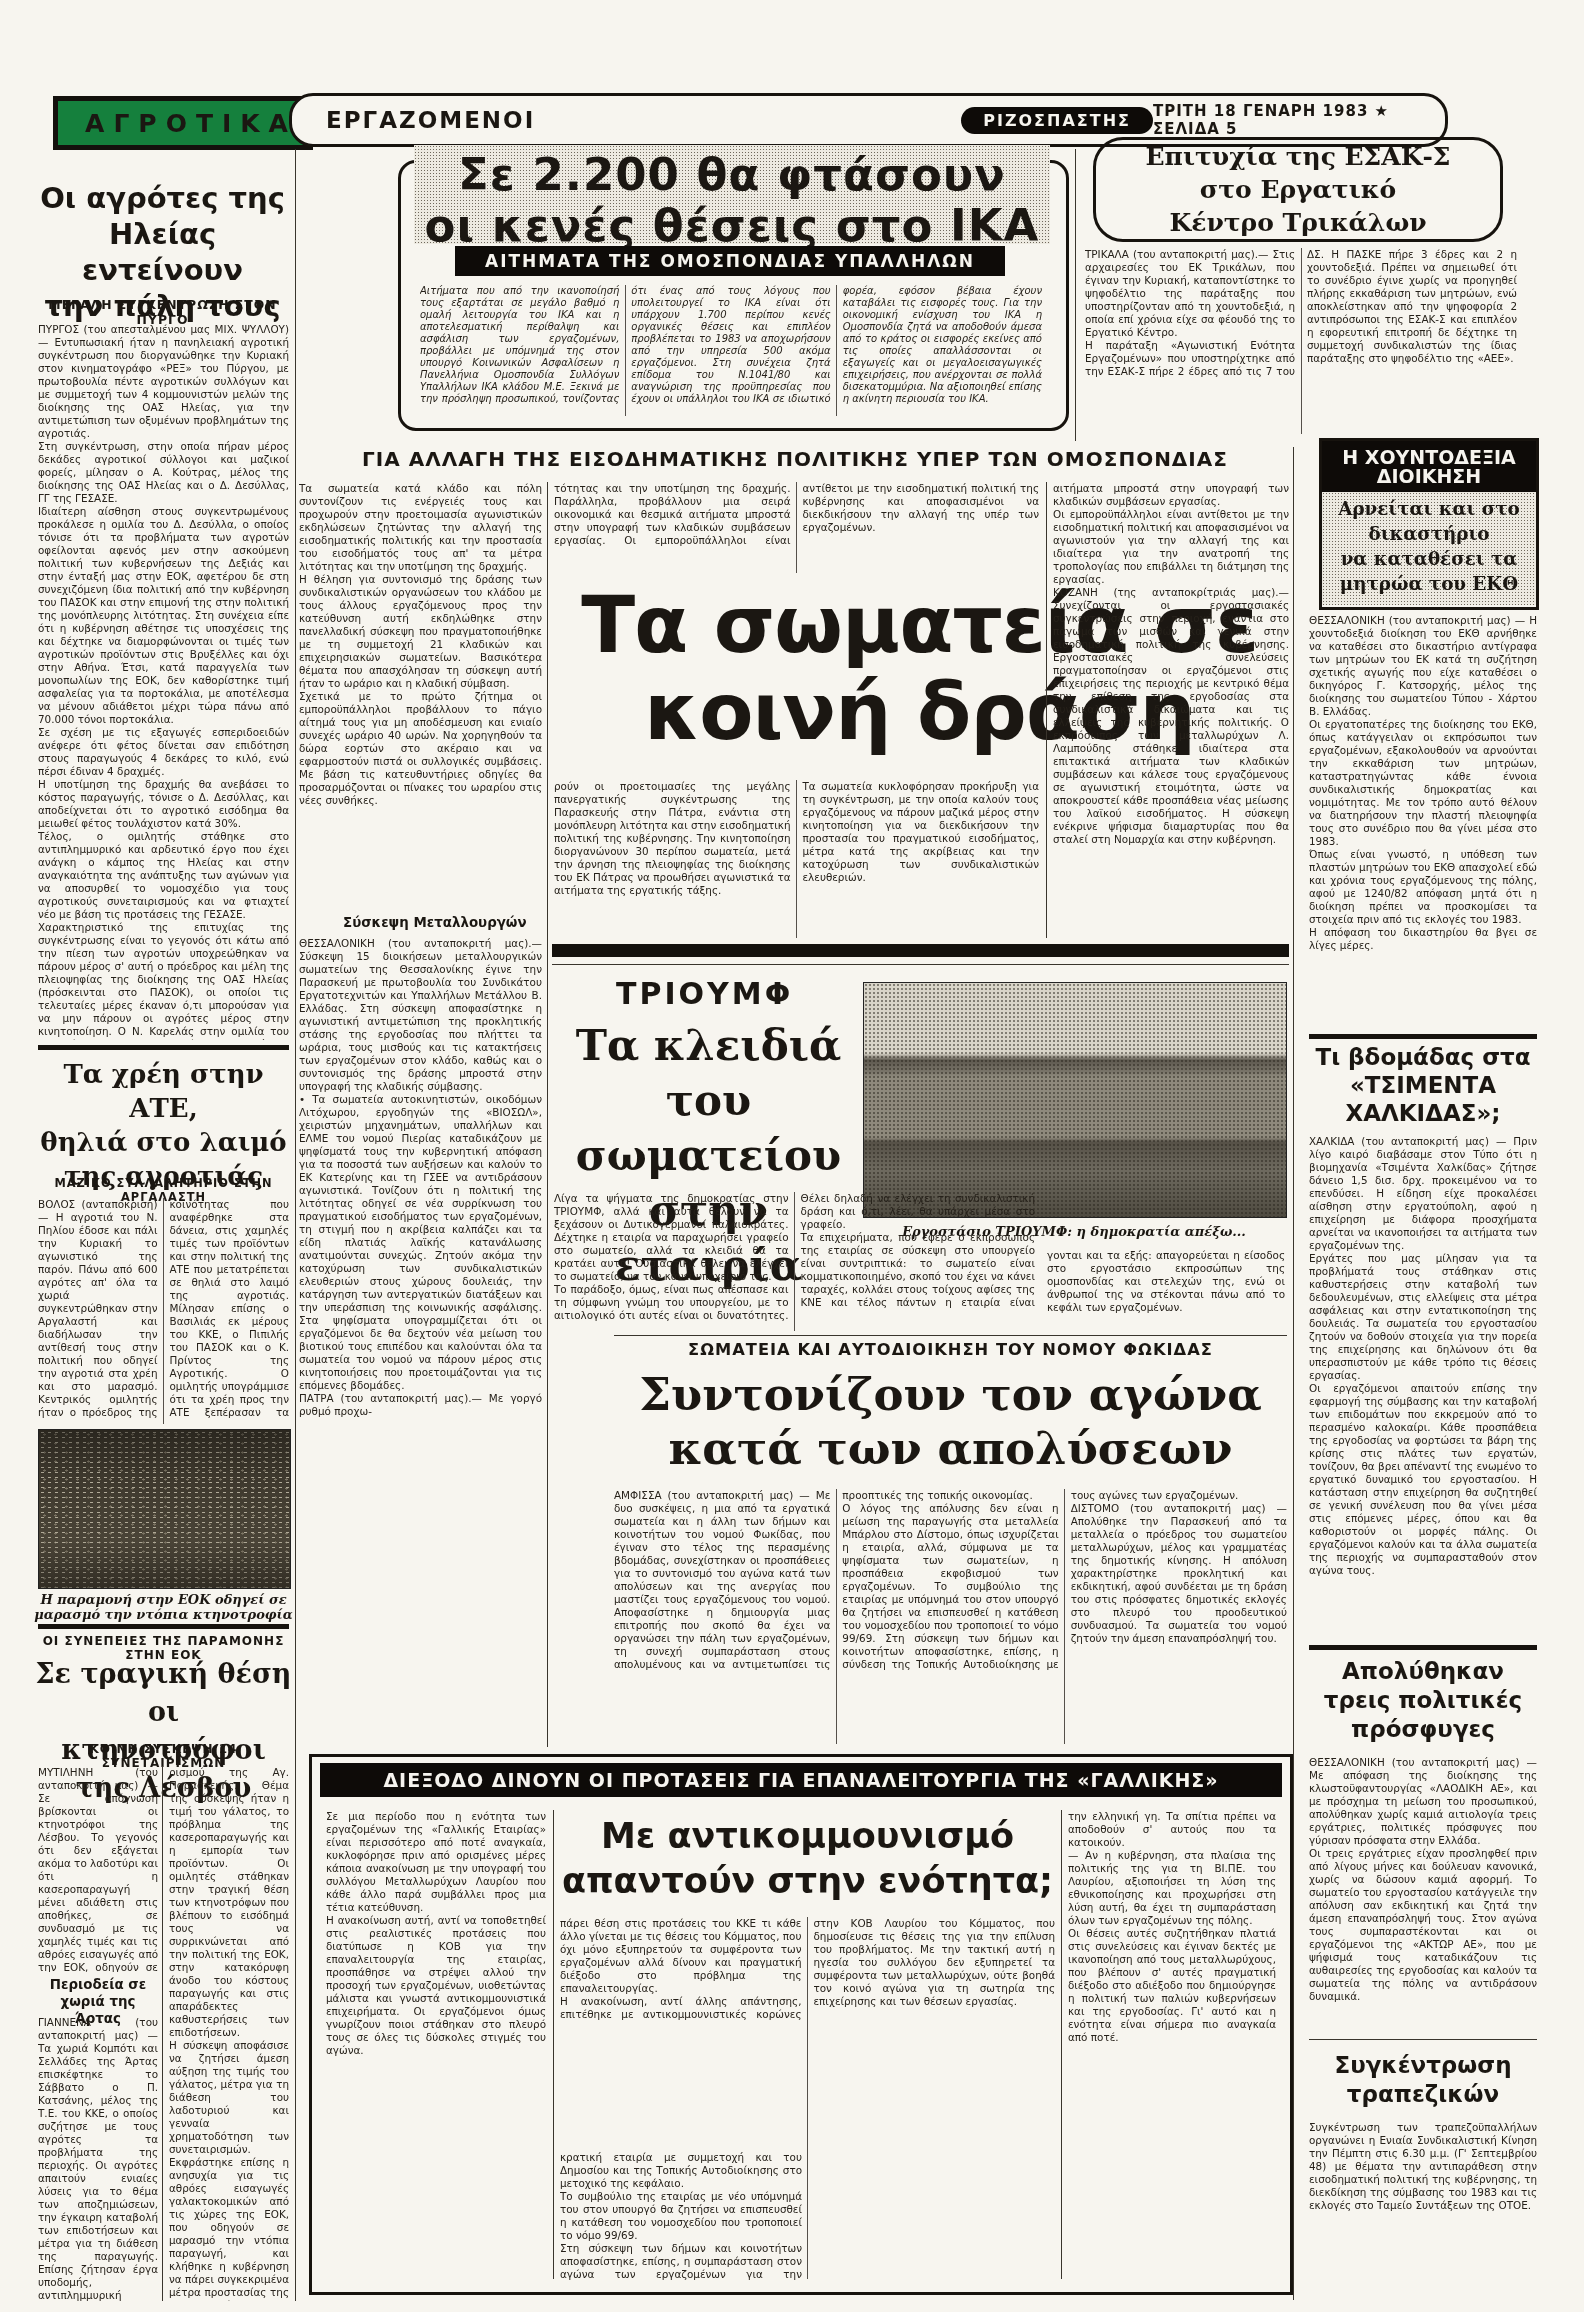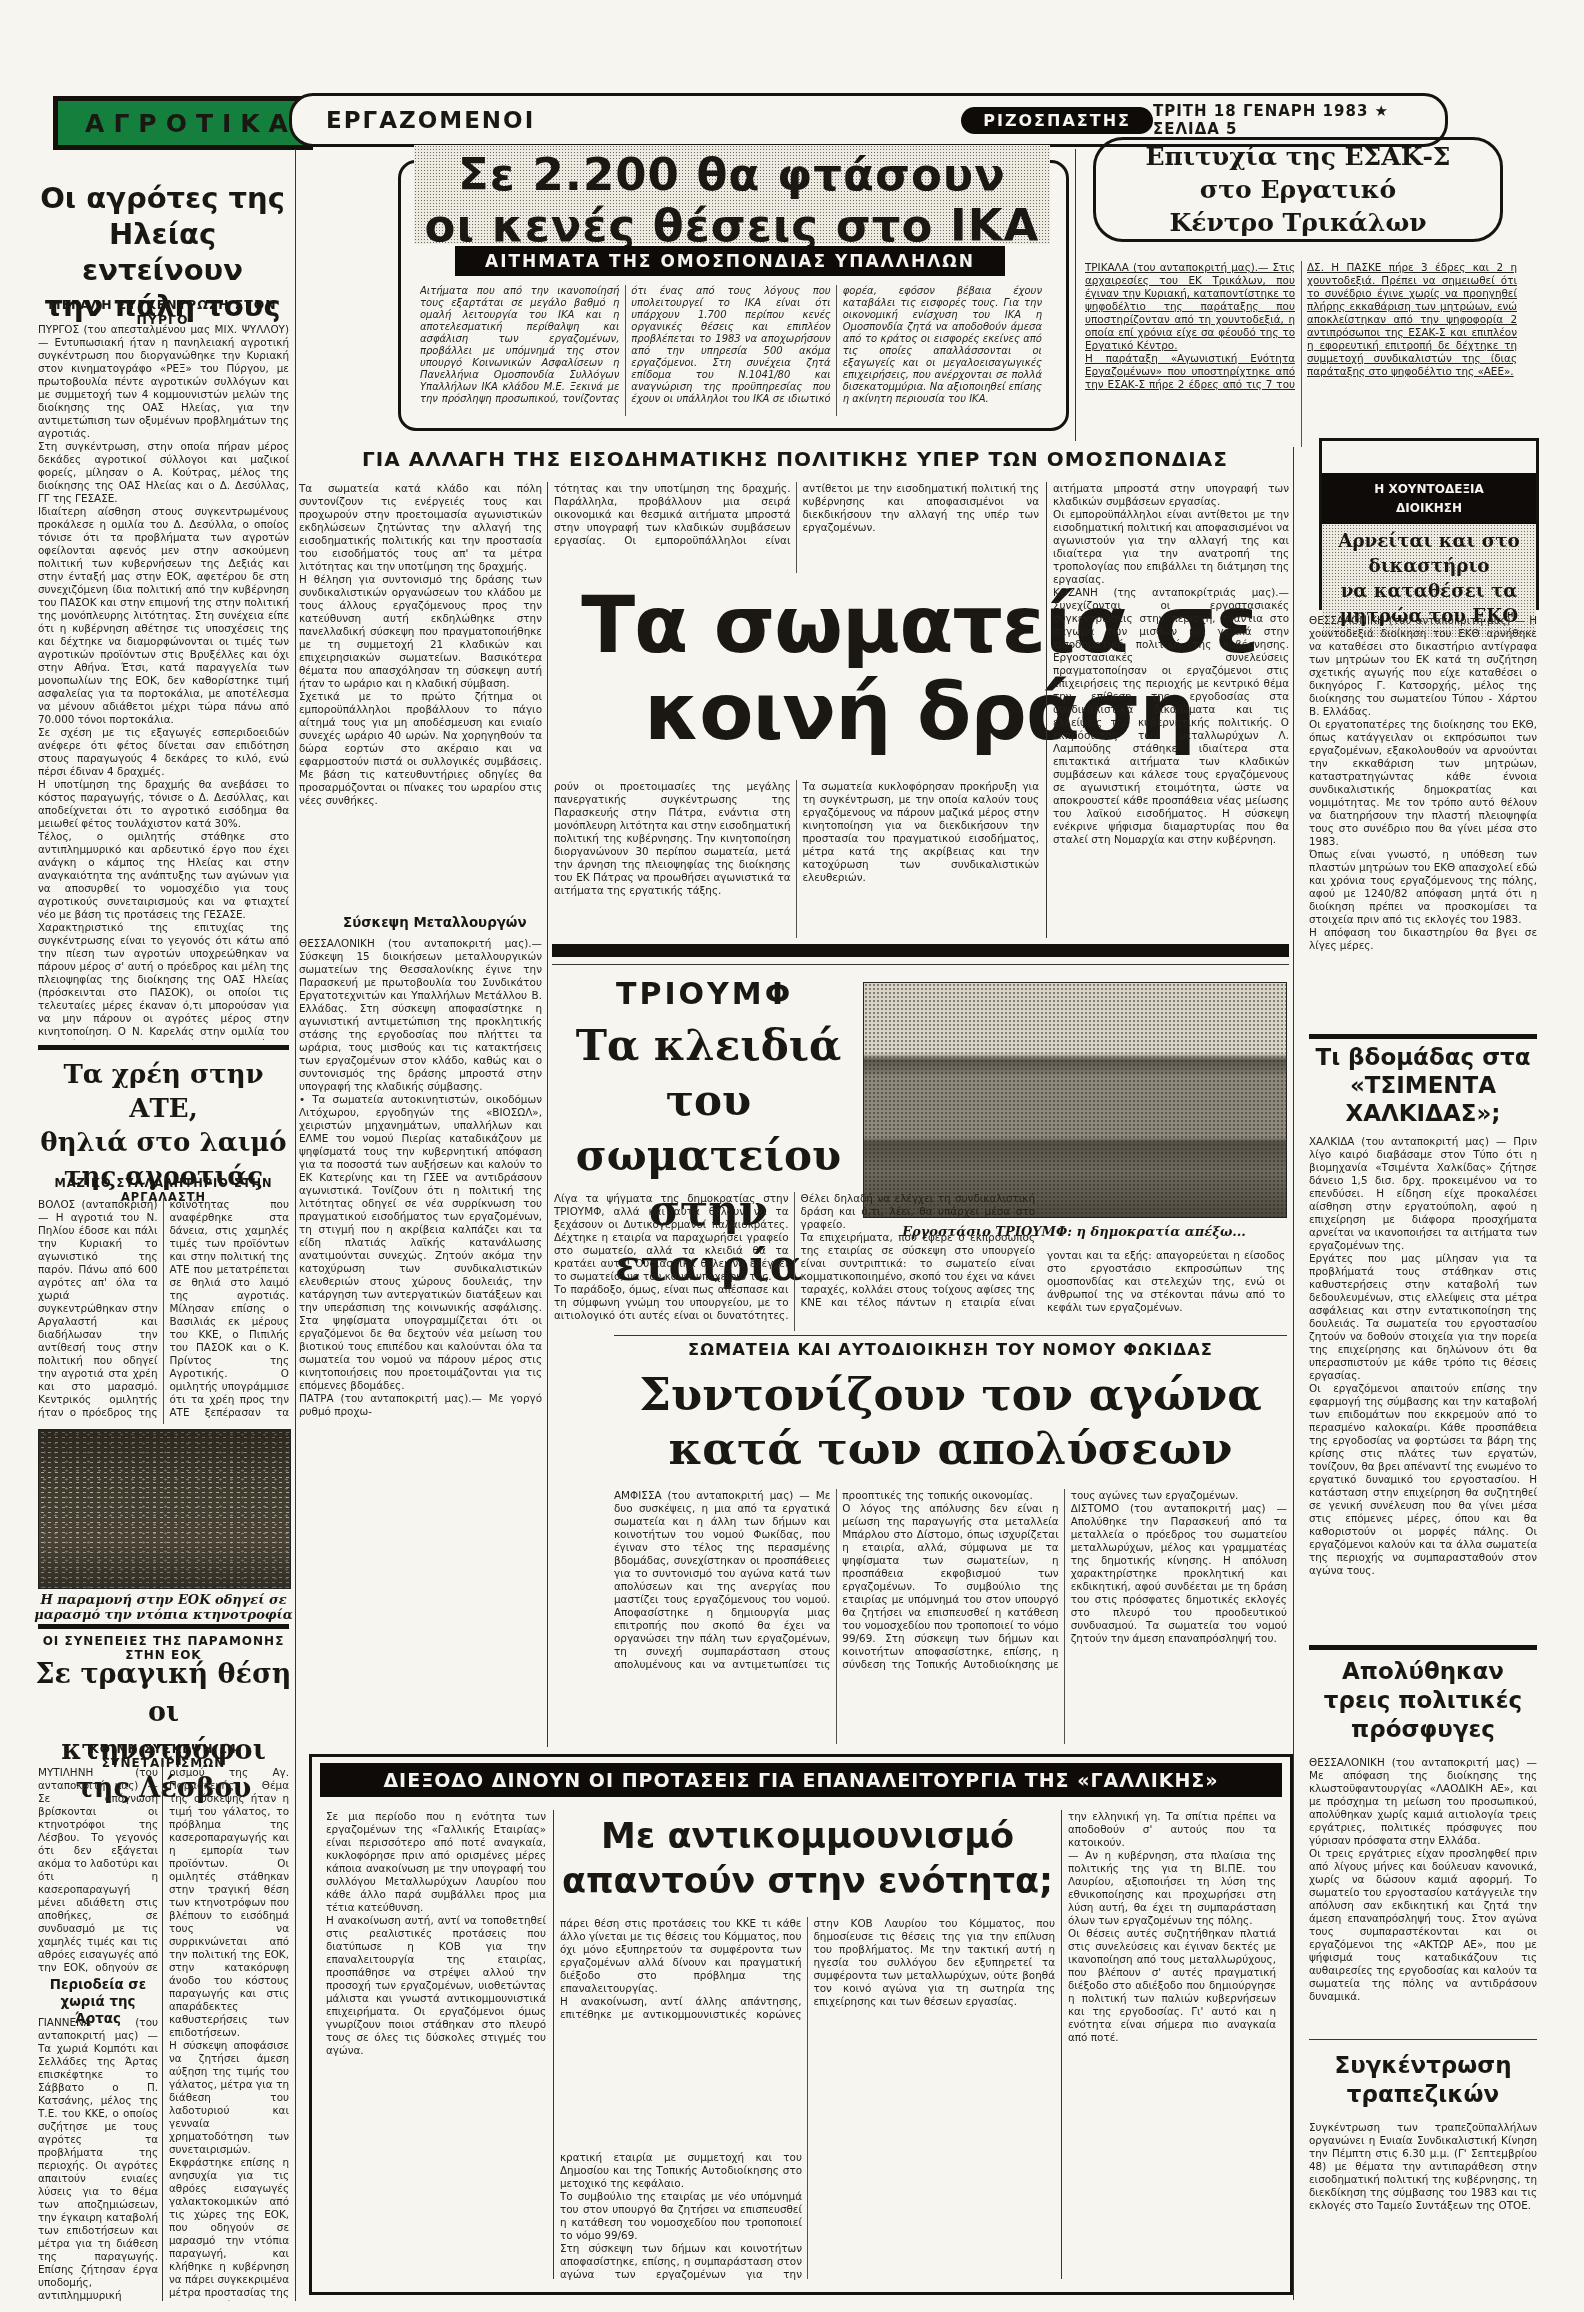"ΤΡΙΚΑΛΑ (του ανταποκριτή μας).— Στις" div.abs { text-decoration: underline -> none; top: 261px -> 248px }
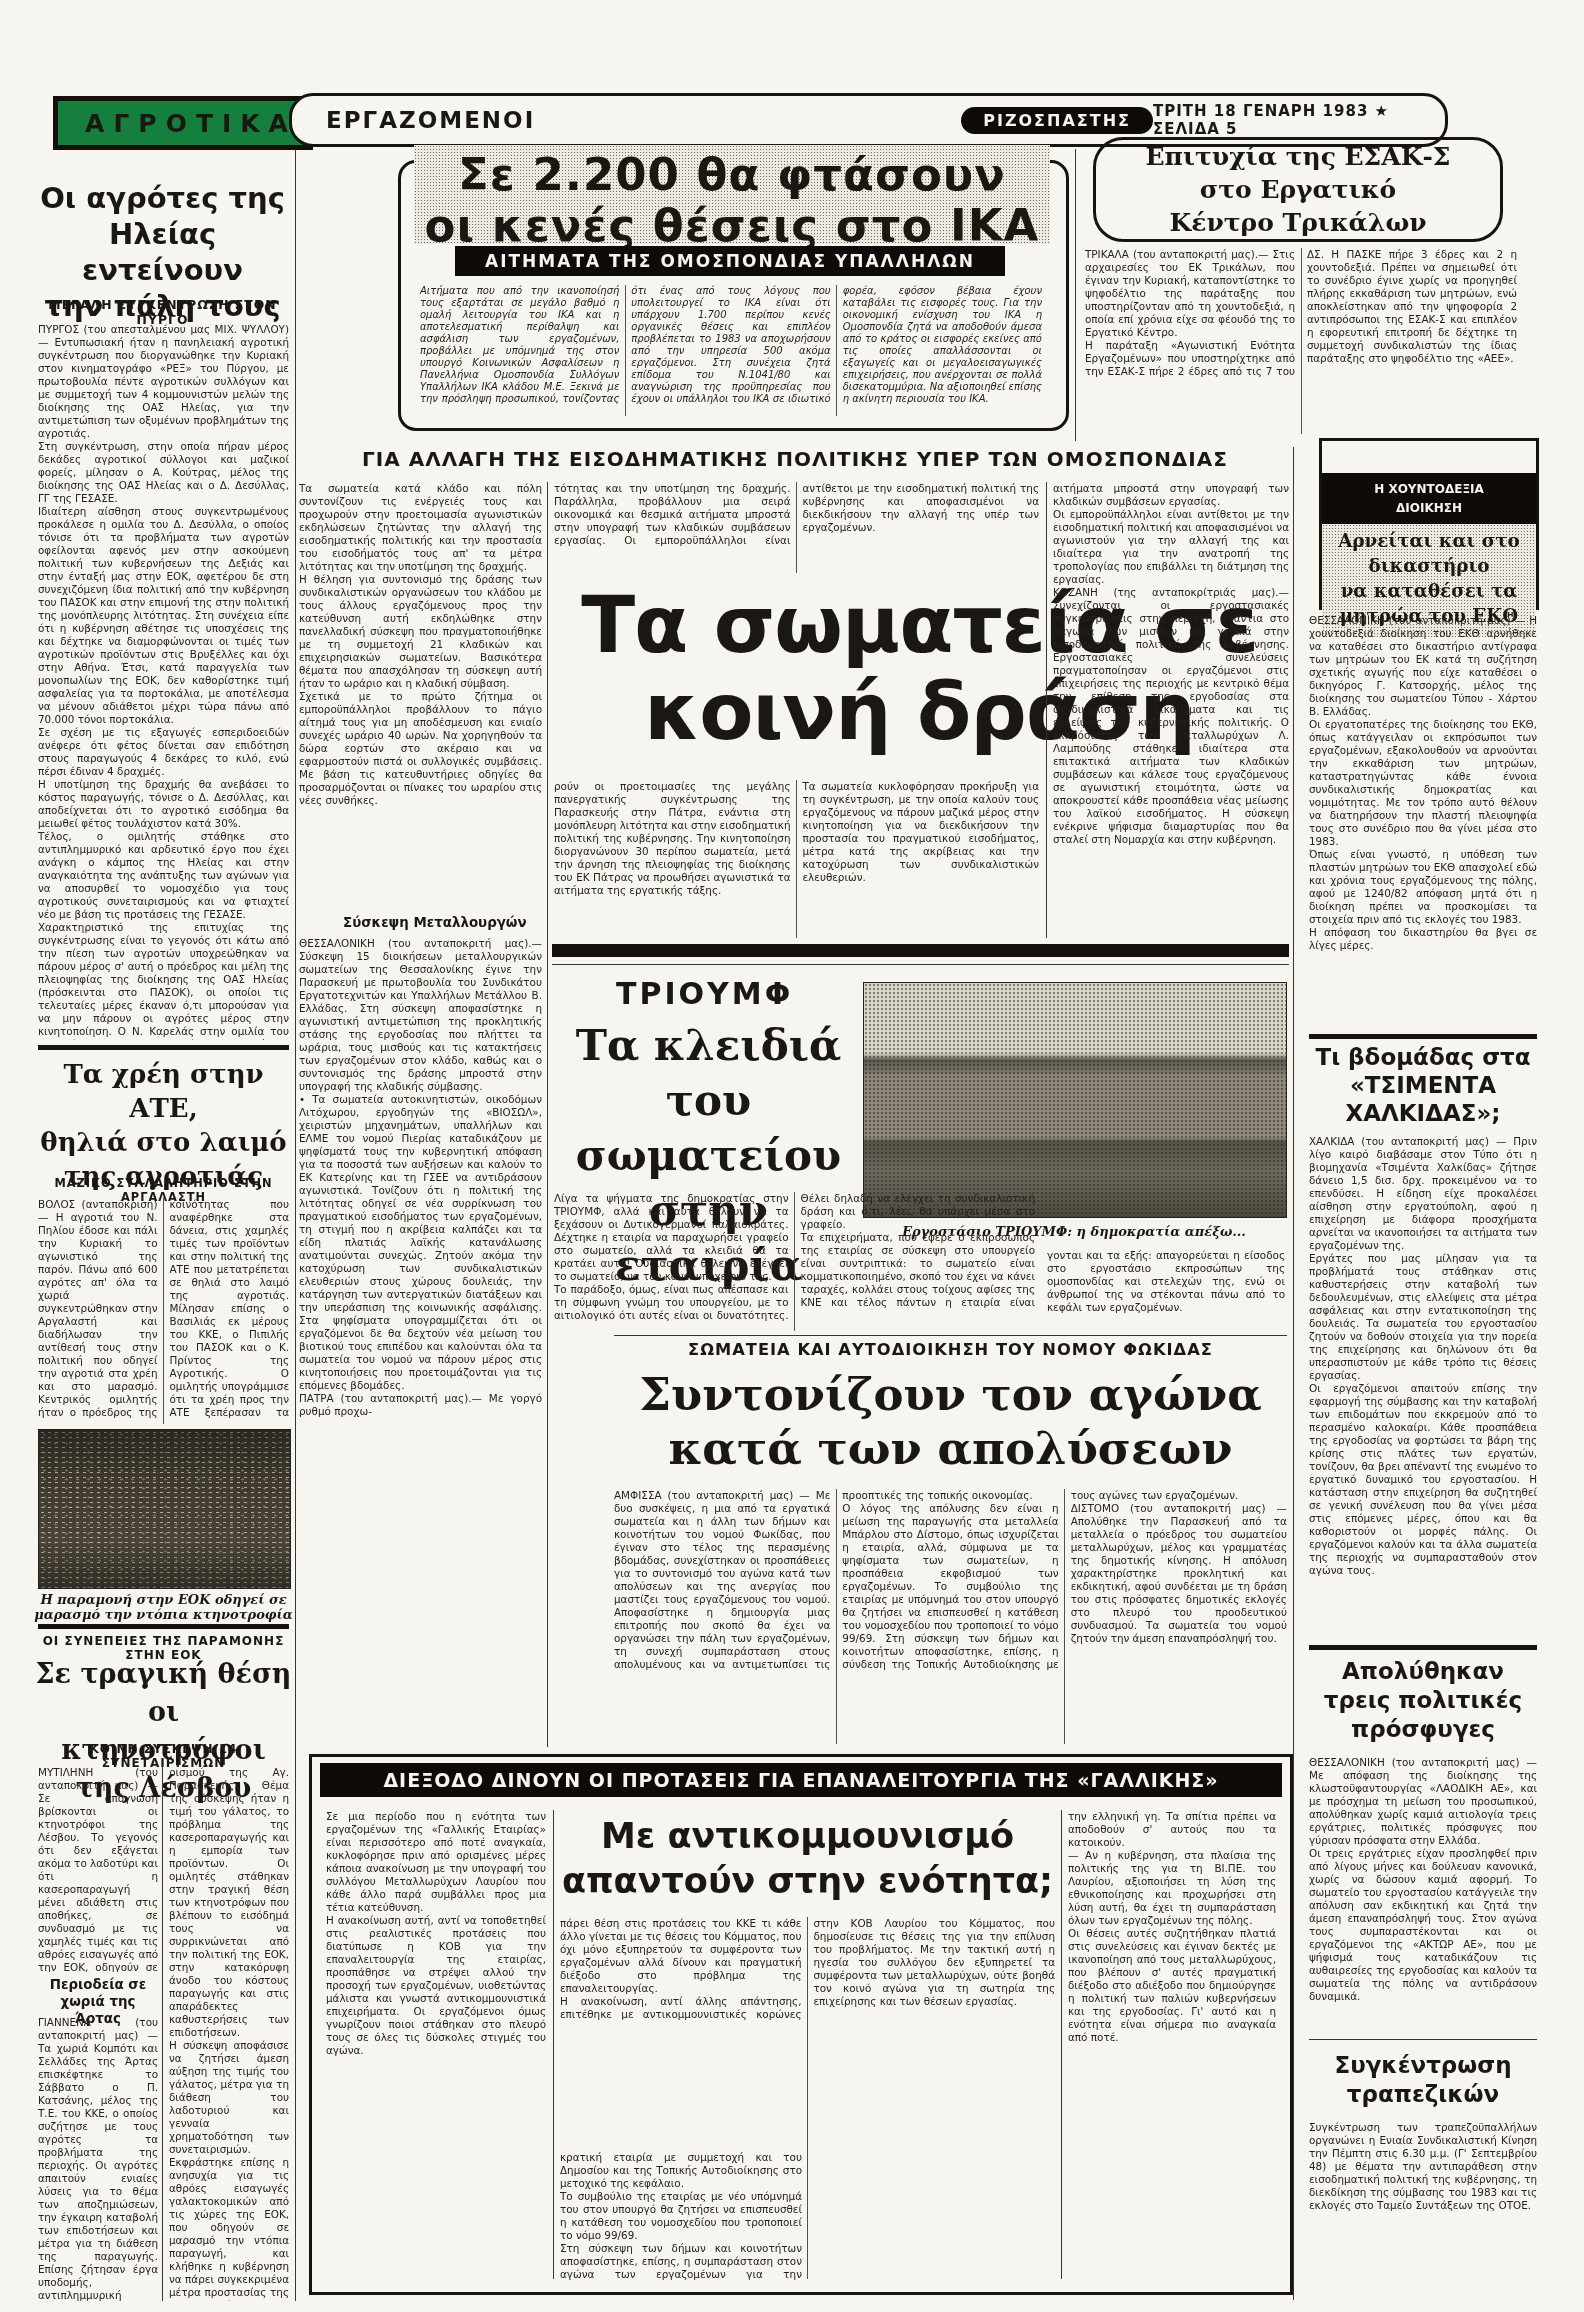"Η ΧΟΥΝΤΟΔΕΞΙΑ" div.bar-black { font-size: 12px -> 19px; margin-top: 32px -> none }
